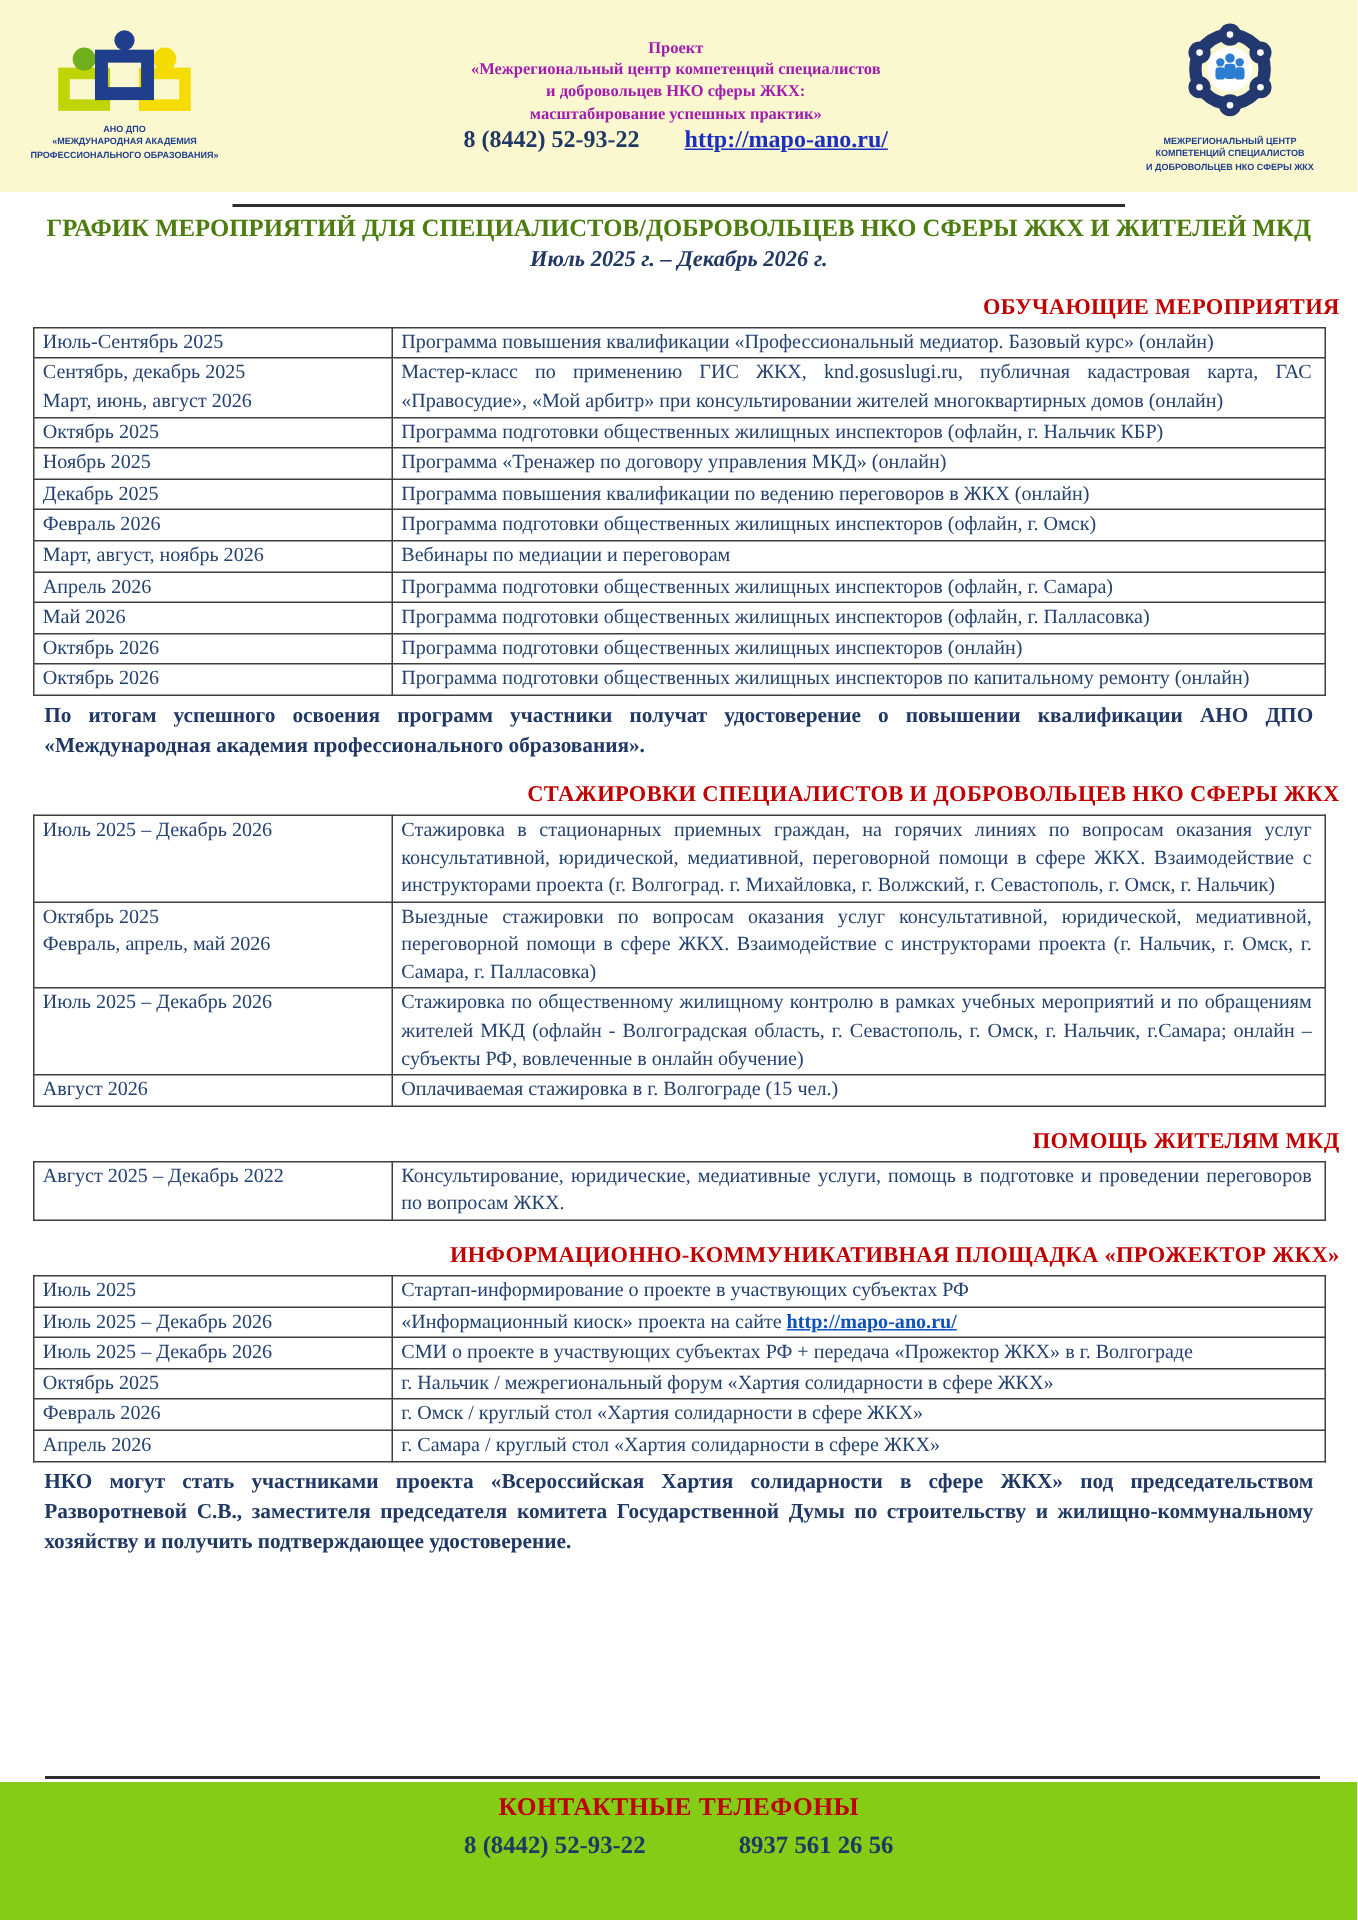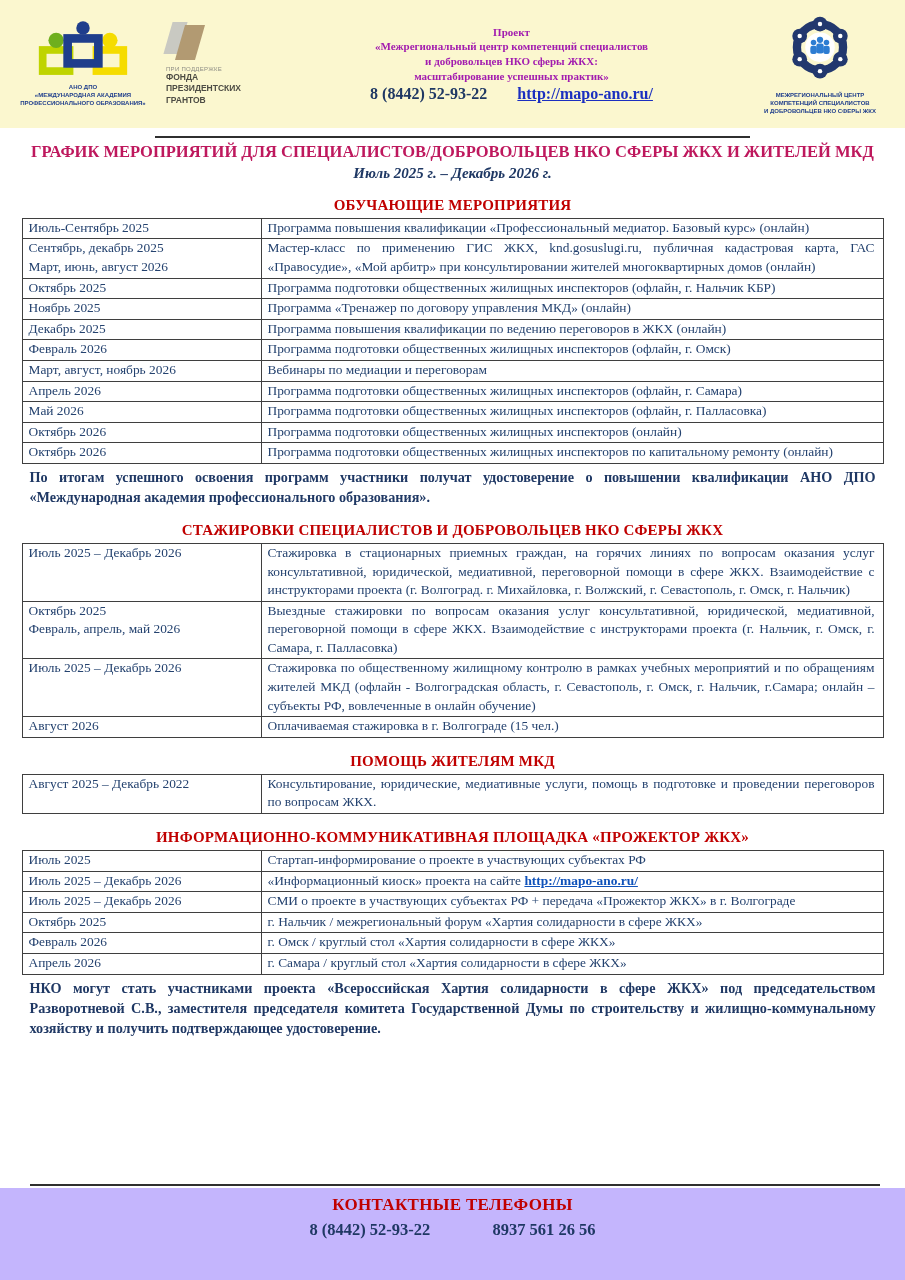"ФОНДА" div.logo-block { html: <div> <div> <div></div> <div></div> </div> <div>ПРИ ПОДДЕРЖКЕ</div> <div> <div>ФОНДА</div> <div>ПРЕЗИДЕНТСКИХ</div> <div>ГРАНТОВ</div> </div> </div> -> none }
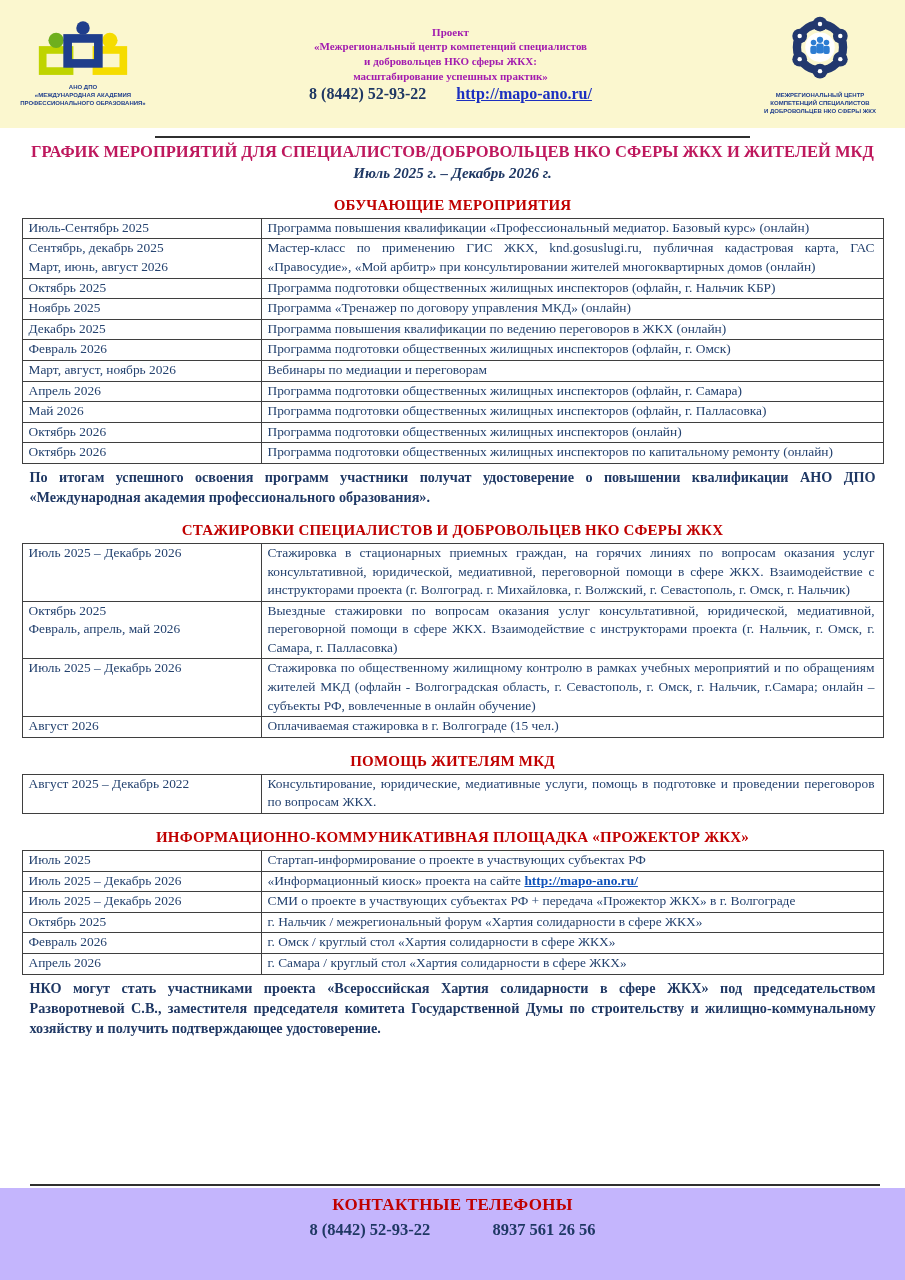"ГРАФИК МЕРОПРИЯТИЙ ДЛЯ" .doc-title { color: #be185d -> #4d7c0f }
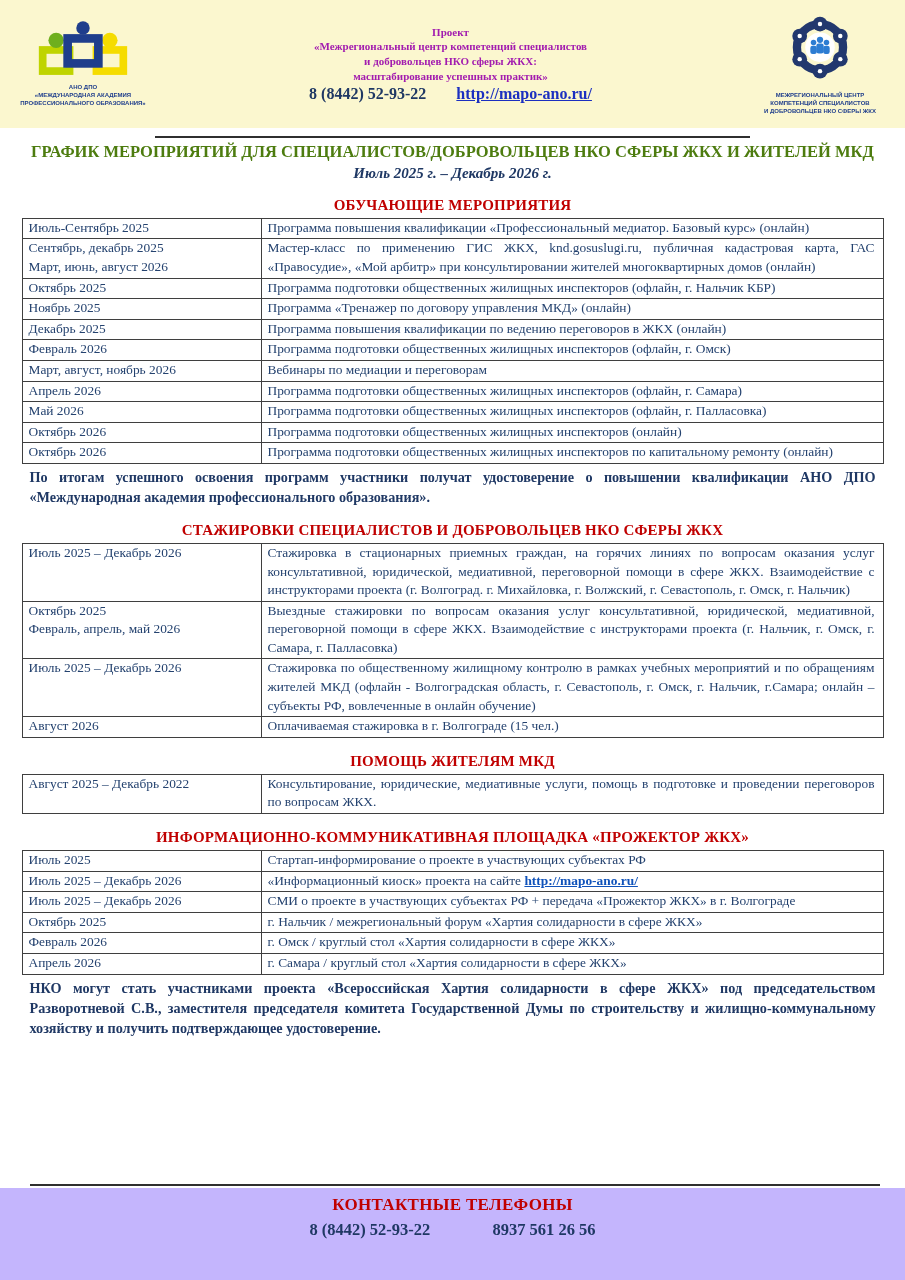"ОБУЧАЮЩИЕ МЕРОПРИЯТИЯ" .section-heading { margin: 15px 0 4px 0 -> 15px 12px 4px 0; text-align: center -> right }
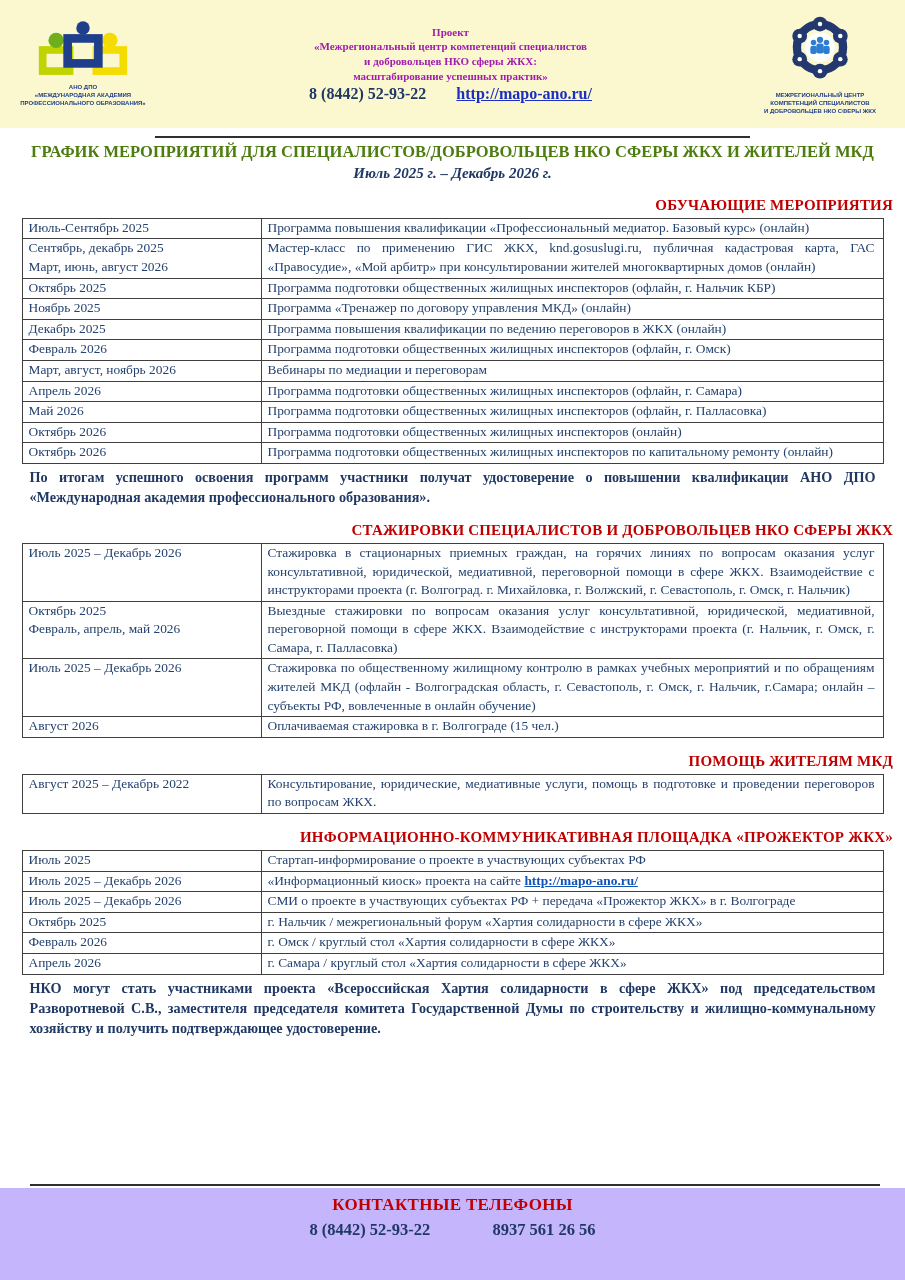"КОНТАКТНЫЕ ТЕЛЕФОНЫ" .band-bottom { background: #c4b5fd -> #84cc16 }
